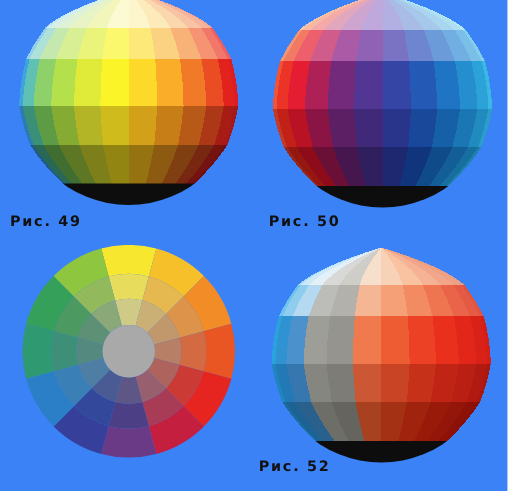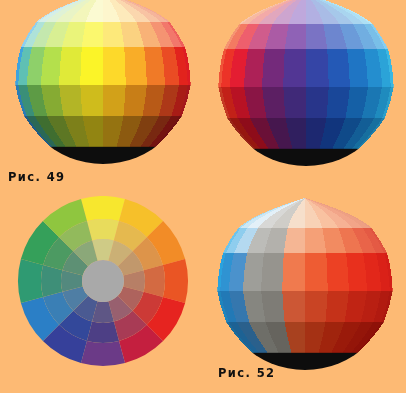"Рис. 49" .page { background: #fdba74 -> #3b82f6 }
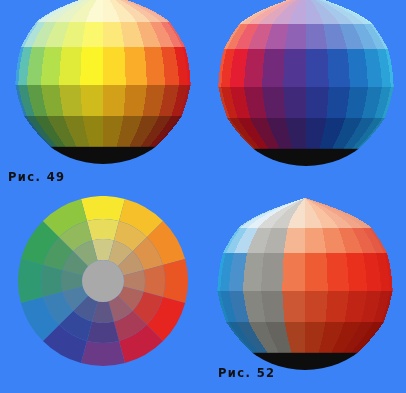"Рис. 50" div.caption { html: none -> <div>Рис. 50</div> }
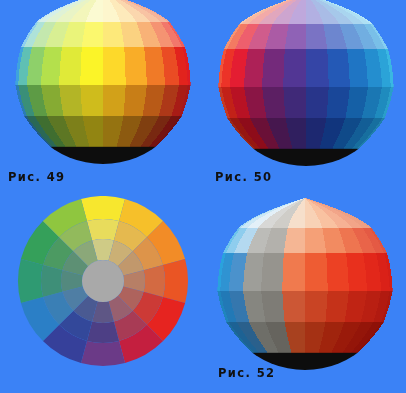"Рис. 52" #cap-52 { left: 218px -> 207px }
